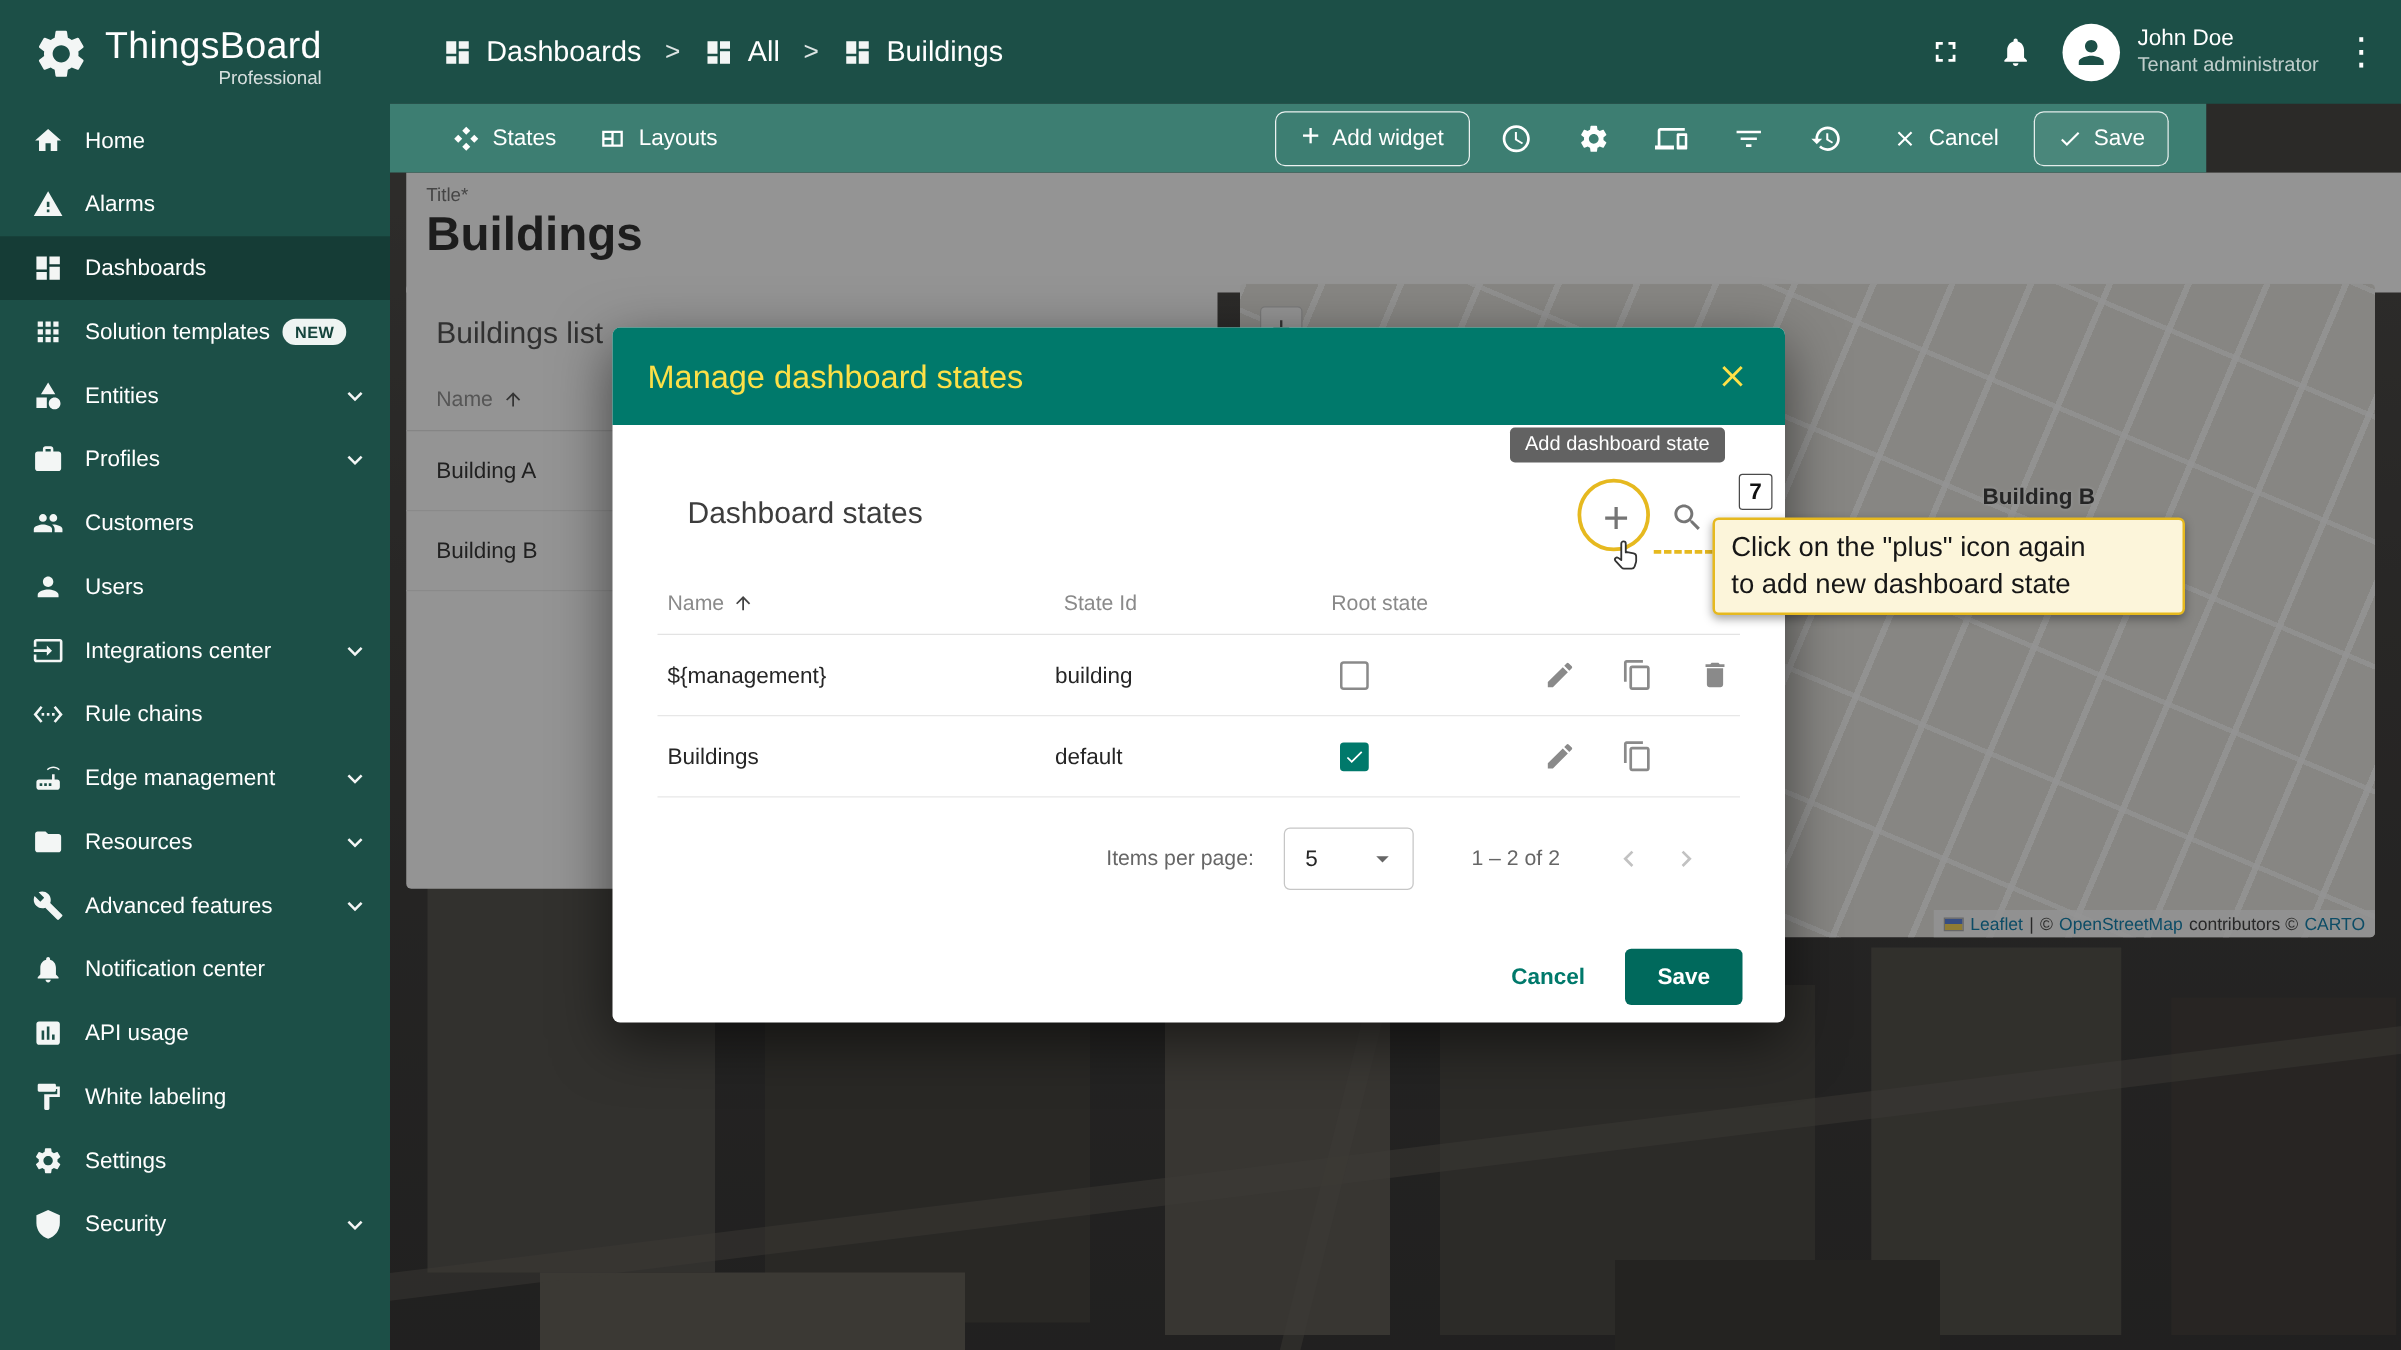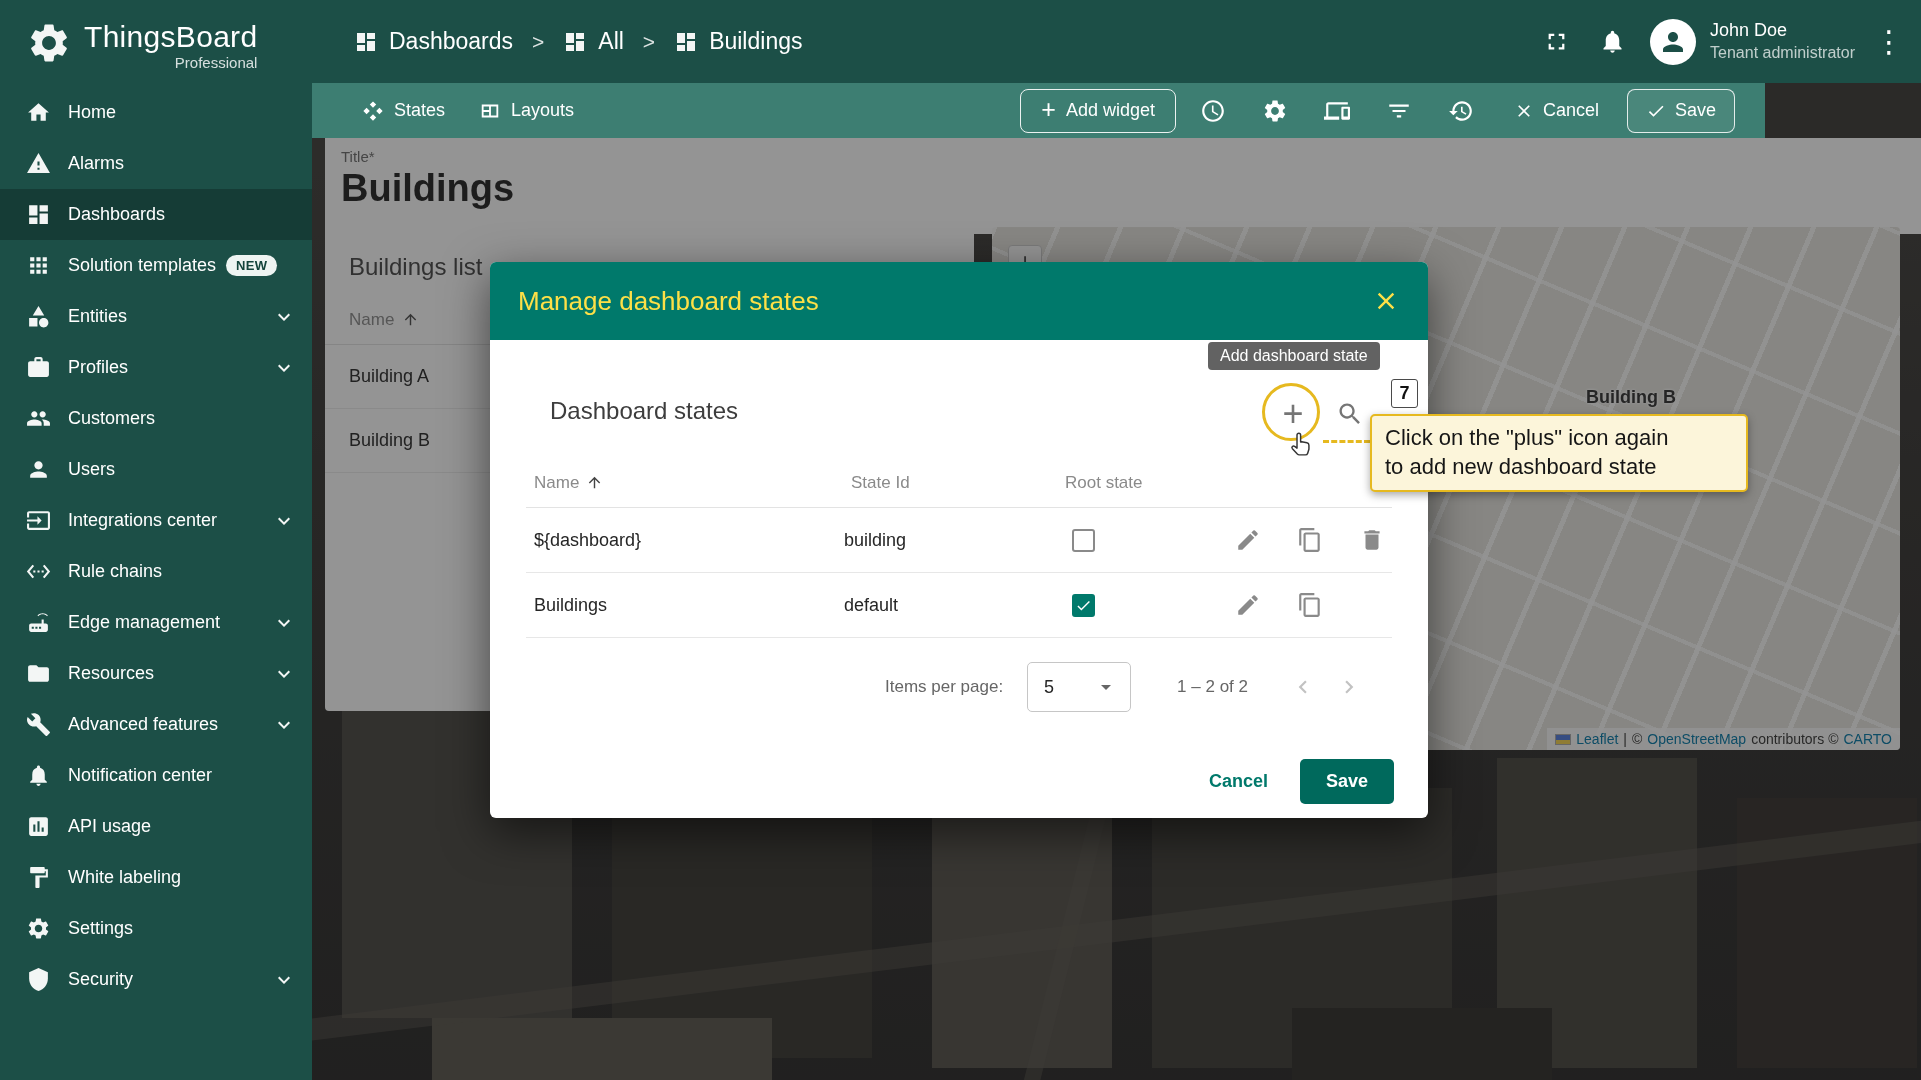"${dashboard}" div.td-name { text: dashboard -> management }
